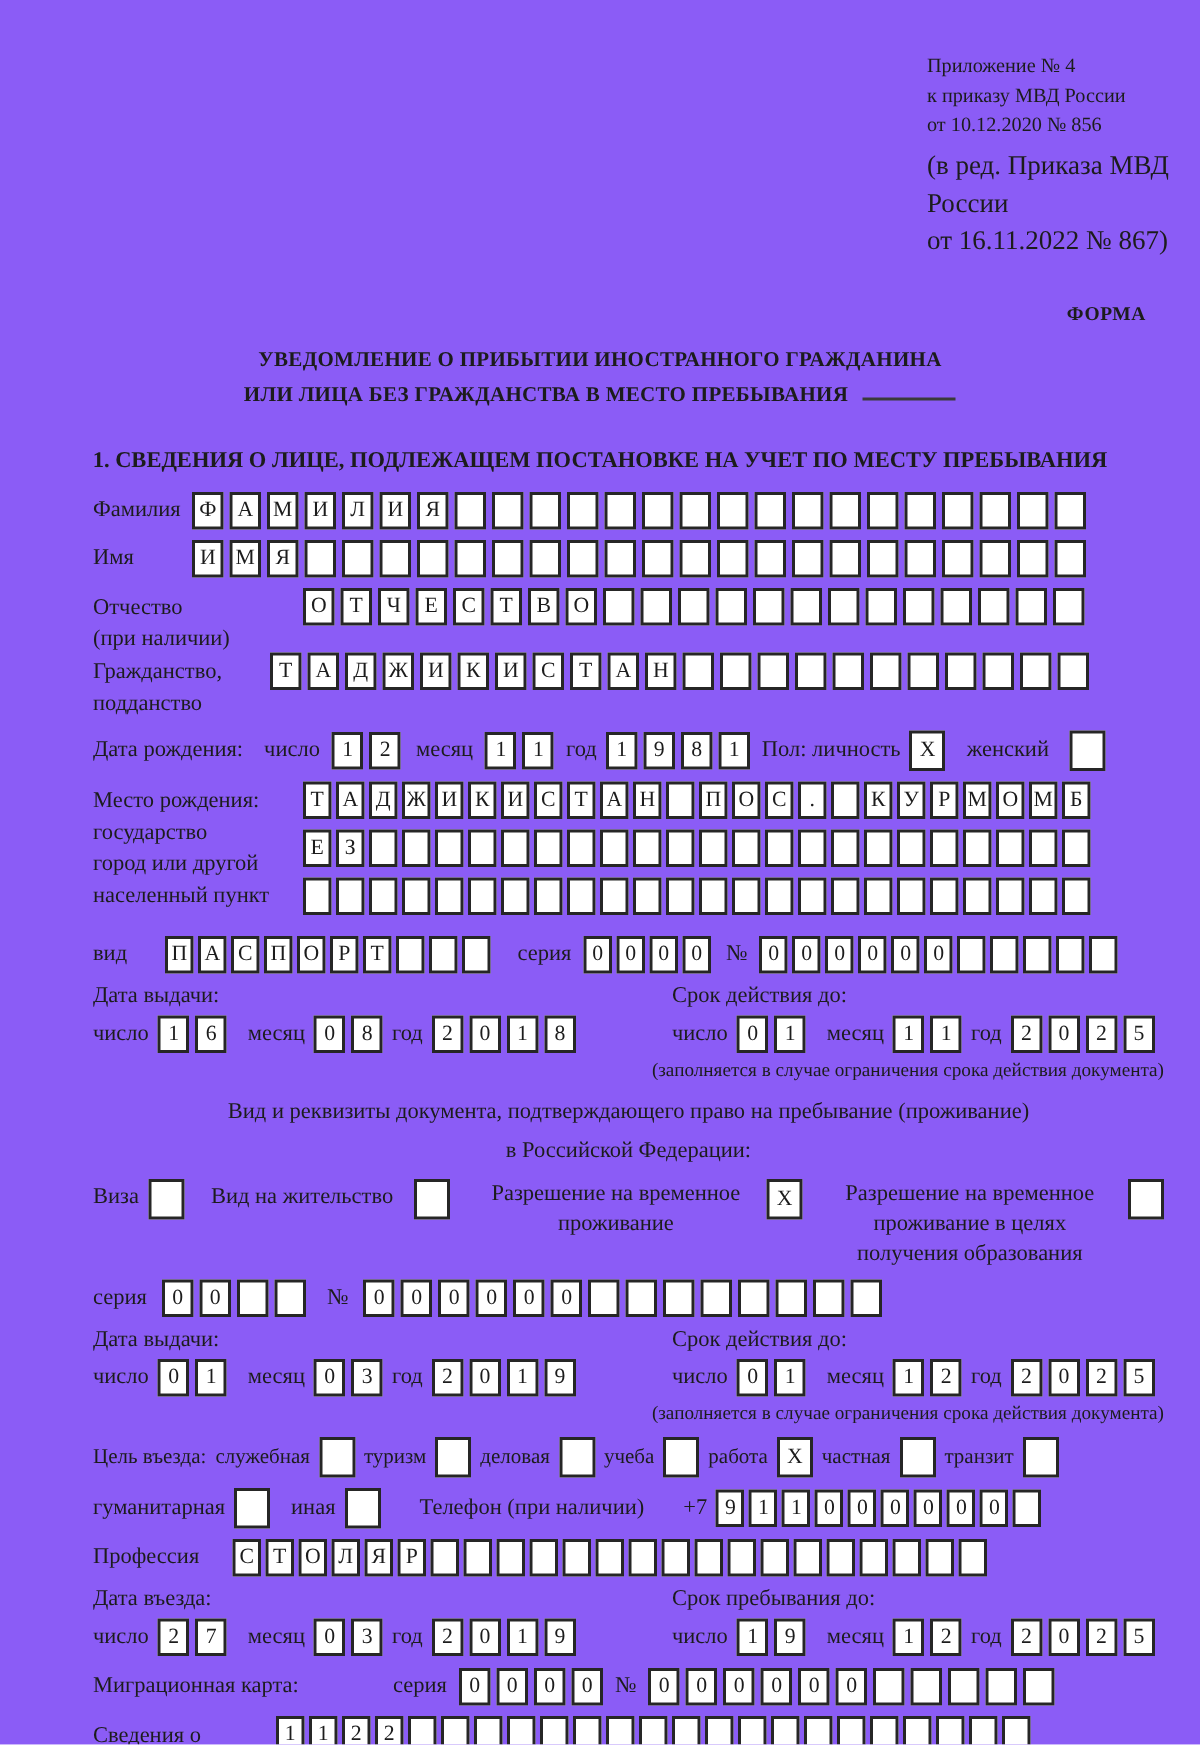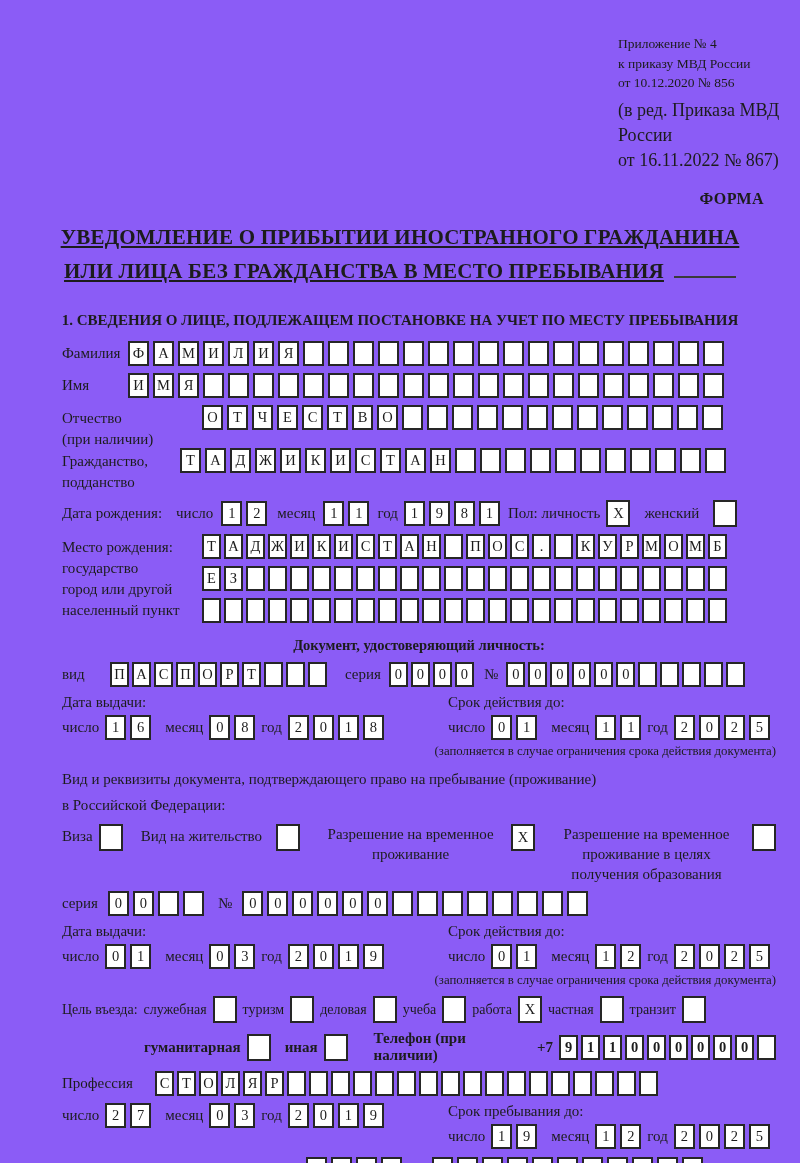"ФОРМА" .forma { font-size: 16px -> 13px; margin: 17px 36px 0 0 -> 28px 36px 0 0 }
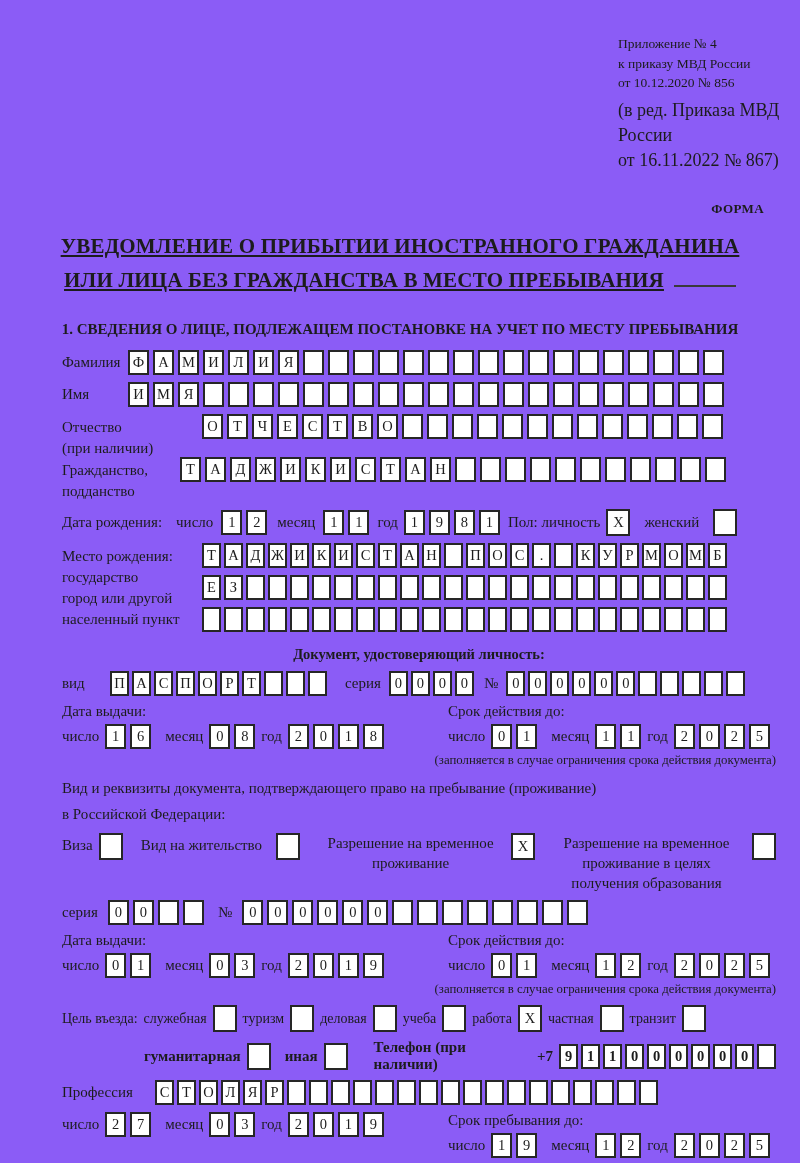"УВЕДОМЛЕНИЕ О ПРИБЫТИИ ИНОСТРАННОГО" .title { font-size: 21px -> 14px; text-decoration: underline -> none }
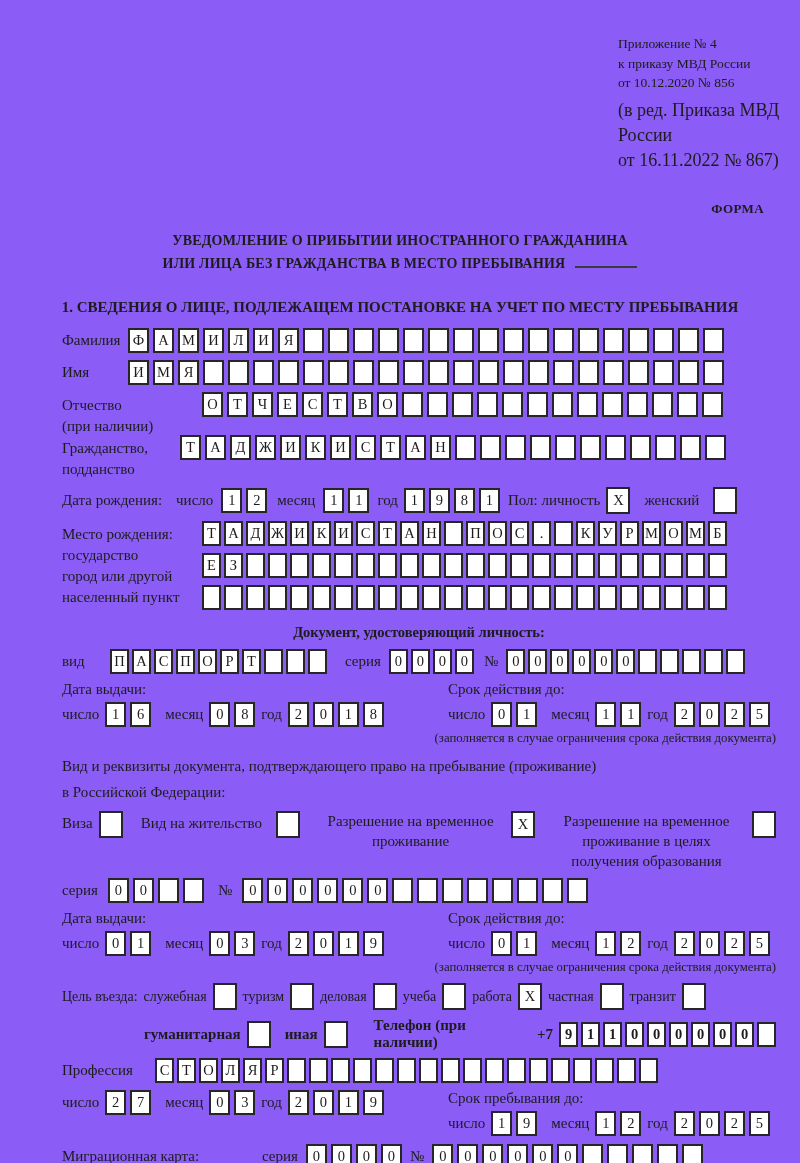"Документ, удостоверяющий личность:" div.doc-heading { html: <div>Документ, удостоверяющий личность:</div> -> none }
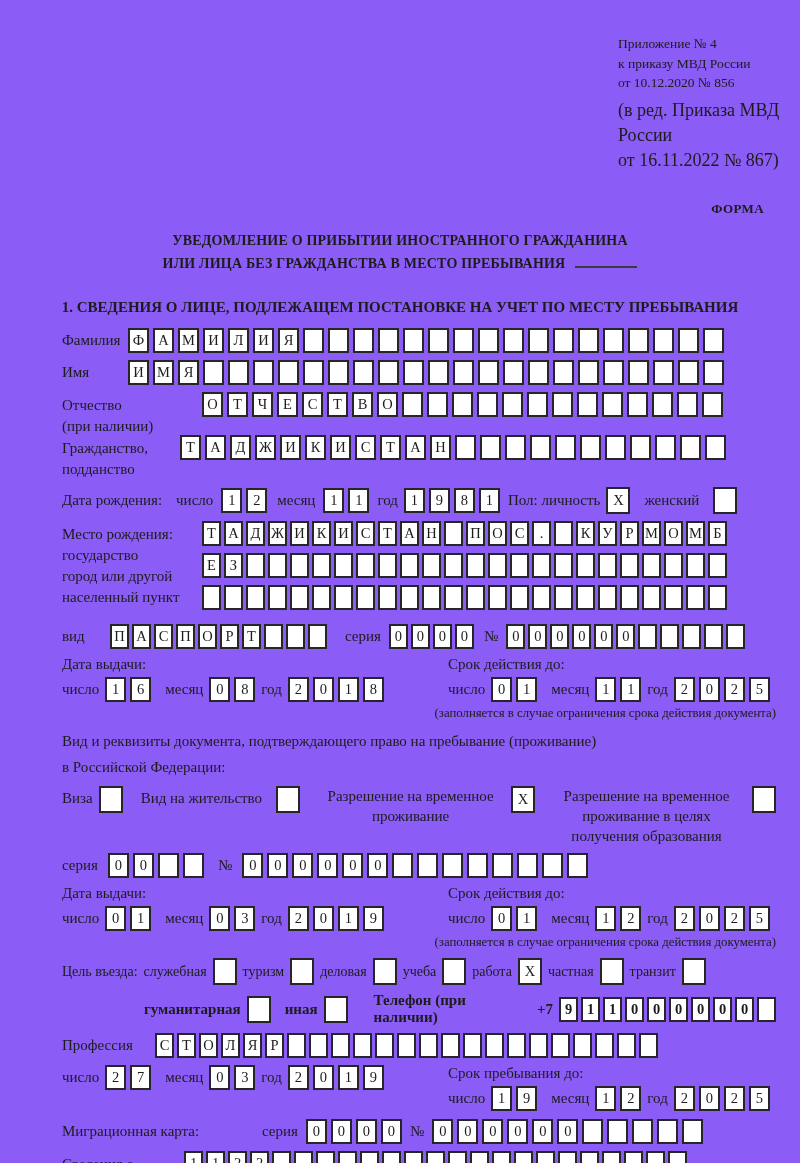"Вид и реквизиты документа," .intro { text-align: none -> center }
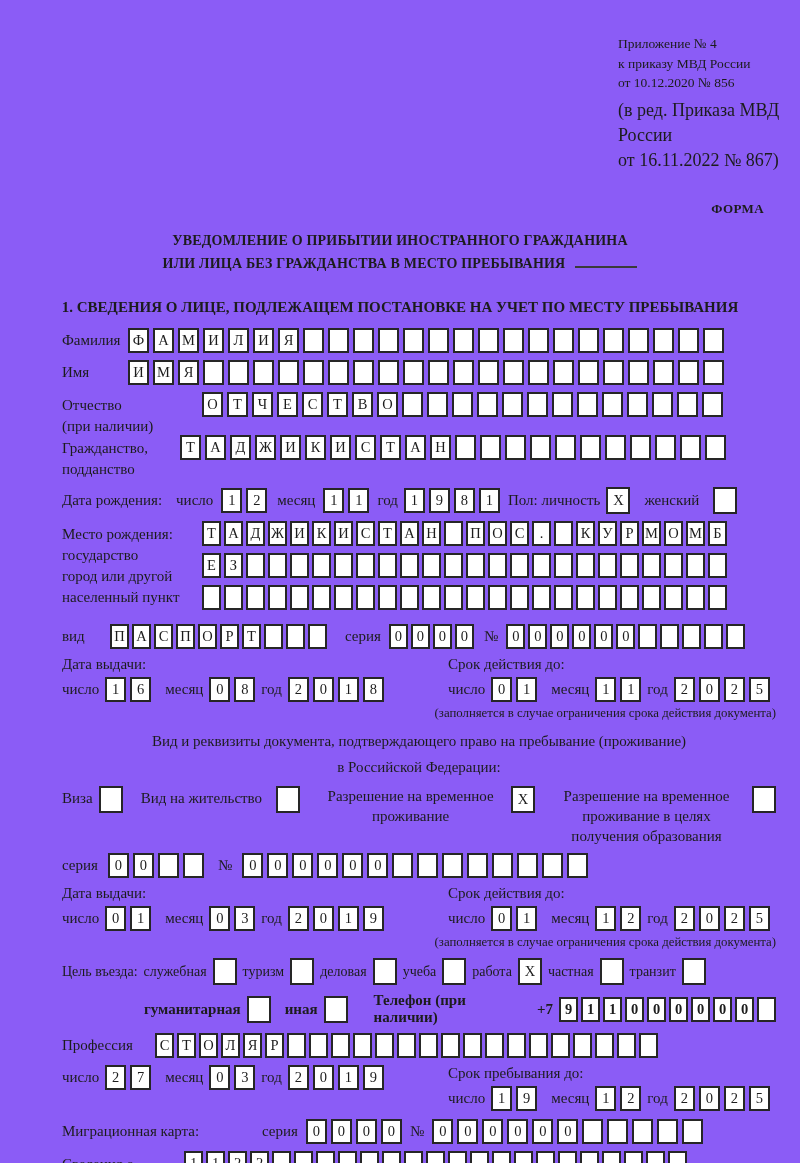"гуманитарная" div.row { font-weight: bold -> none; margin-left: 82px -> none }
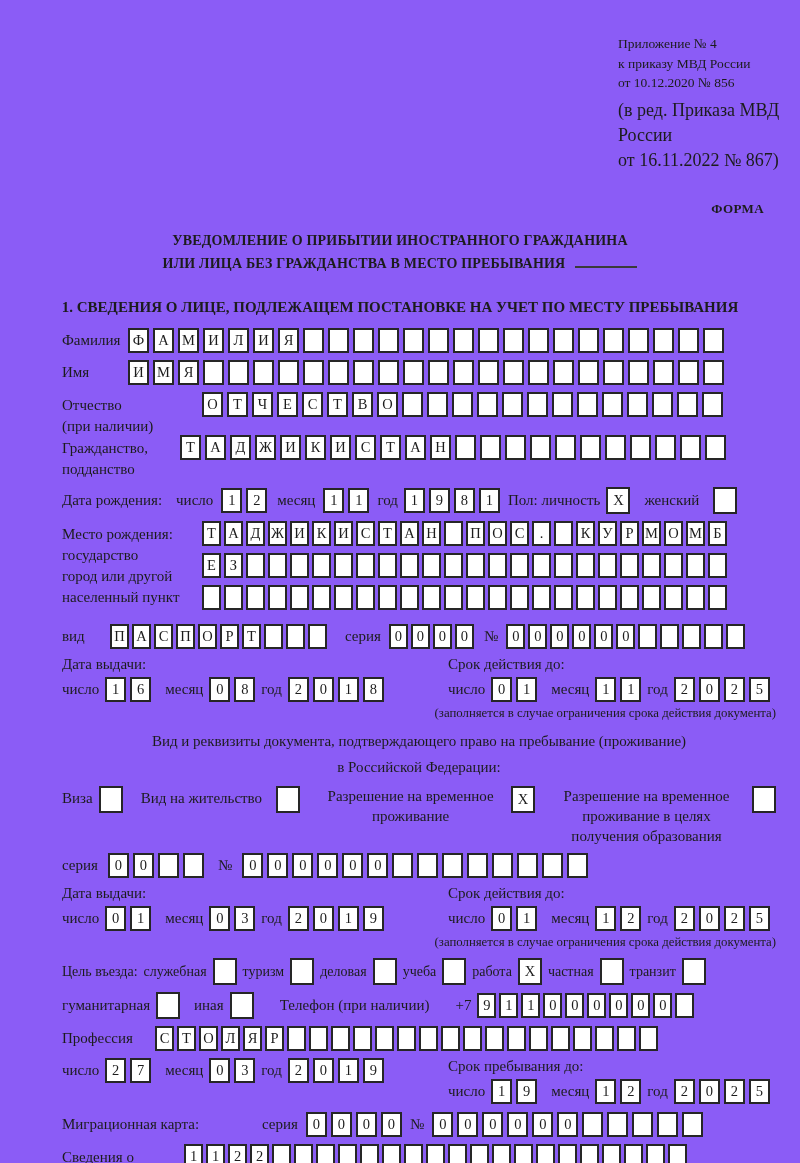"Дата въезда:" div.dtitle { html: none -> <div>Дата въезда:</div> }
